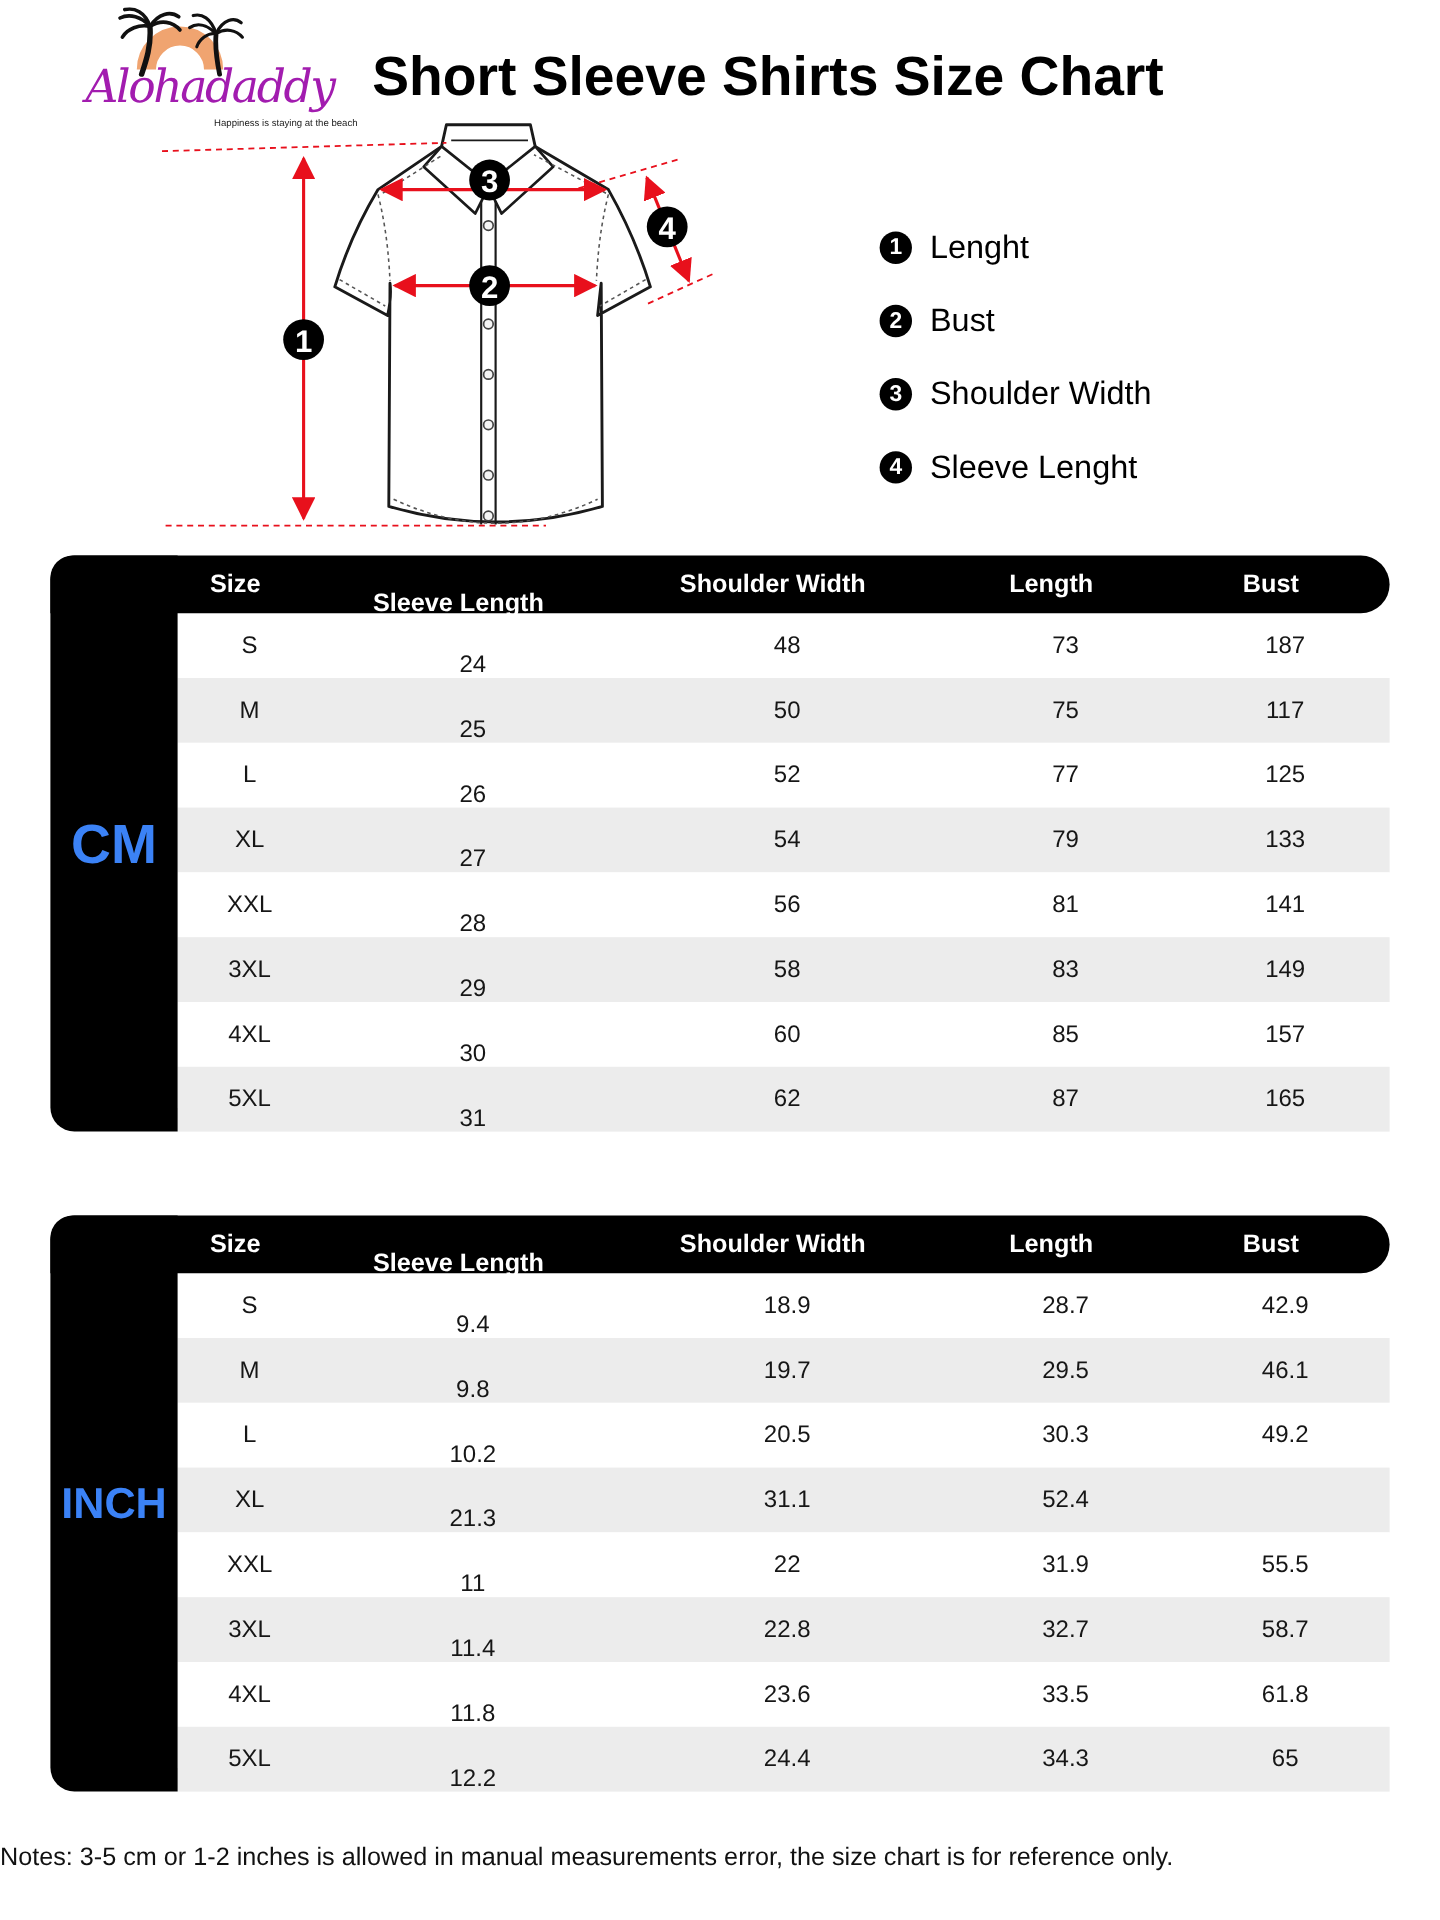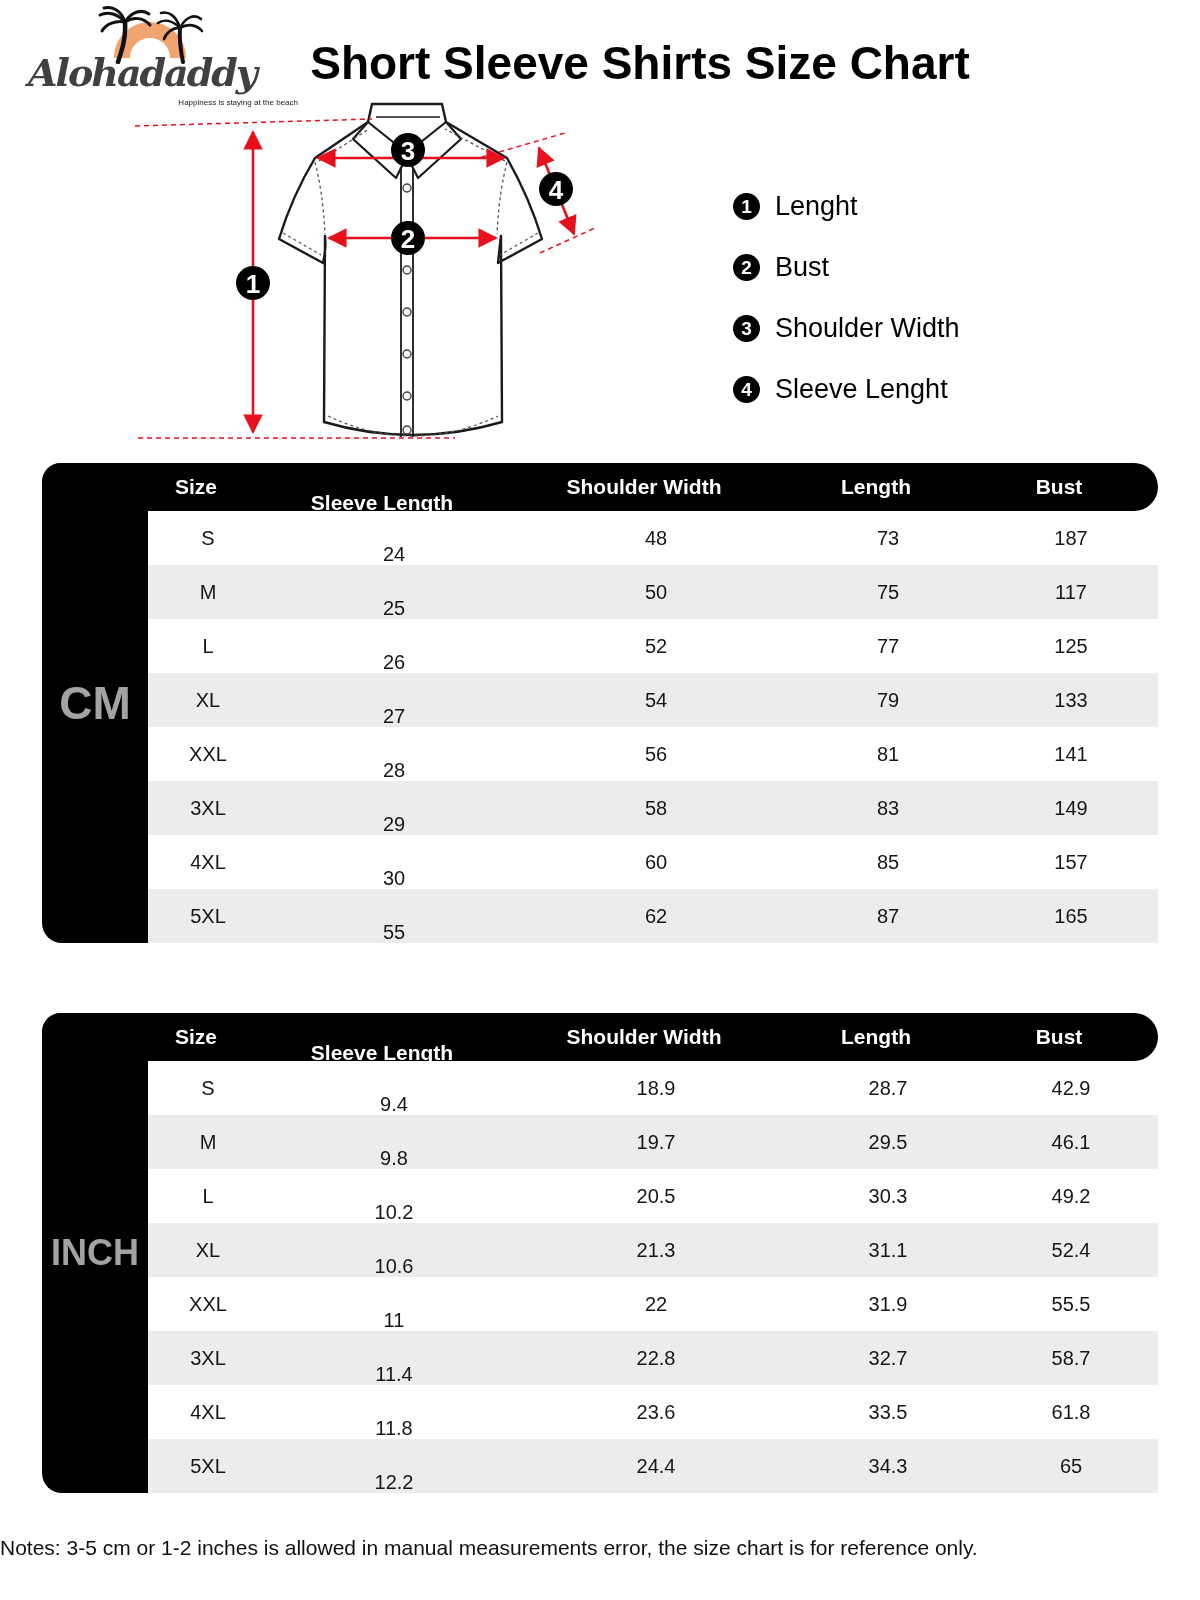"Alohadaddy" .brand-name { color: #404040 -> #a21caf; font-weight: 700 -> 400; text-align: left -> right }
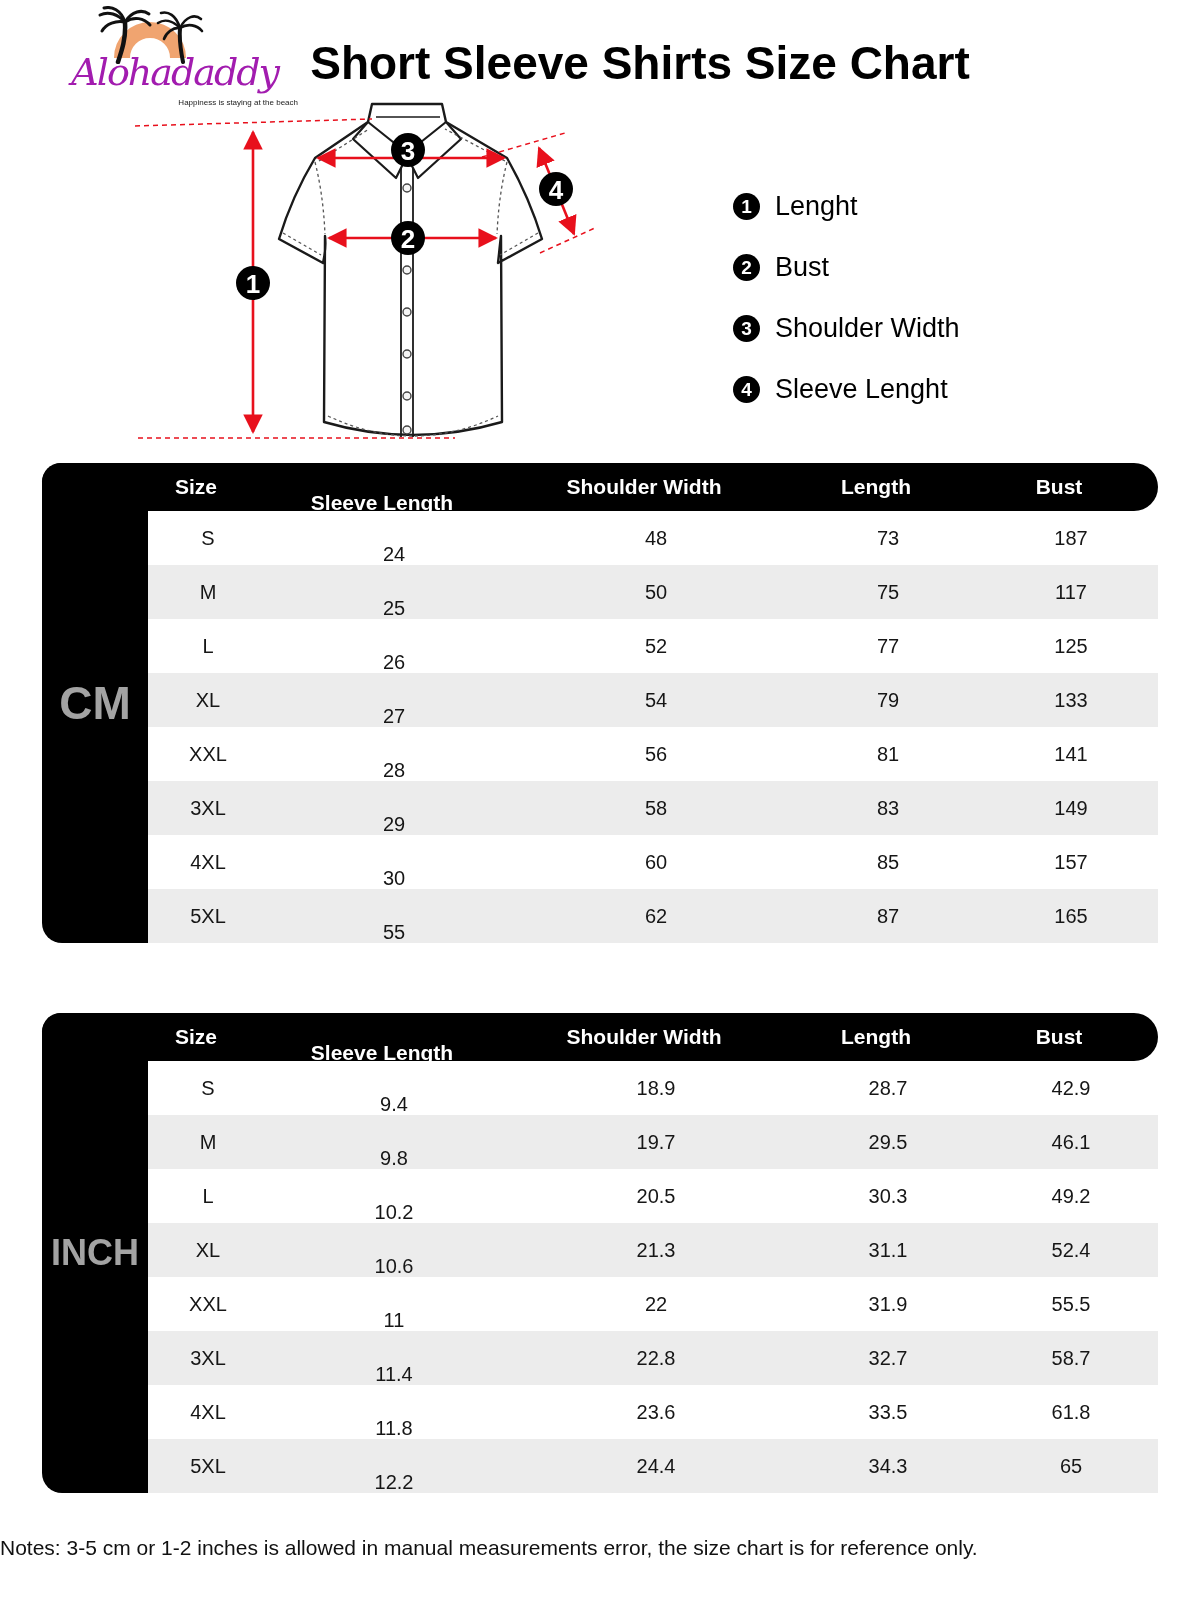"CM" .unit-col { color: #a3a3a3 -> #3b82f6 }
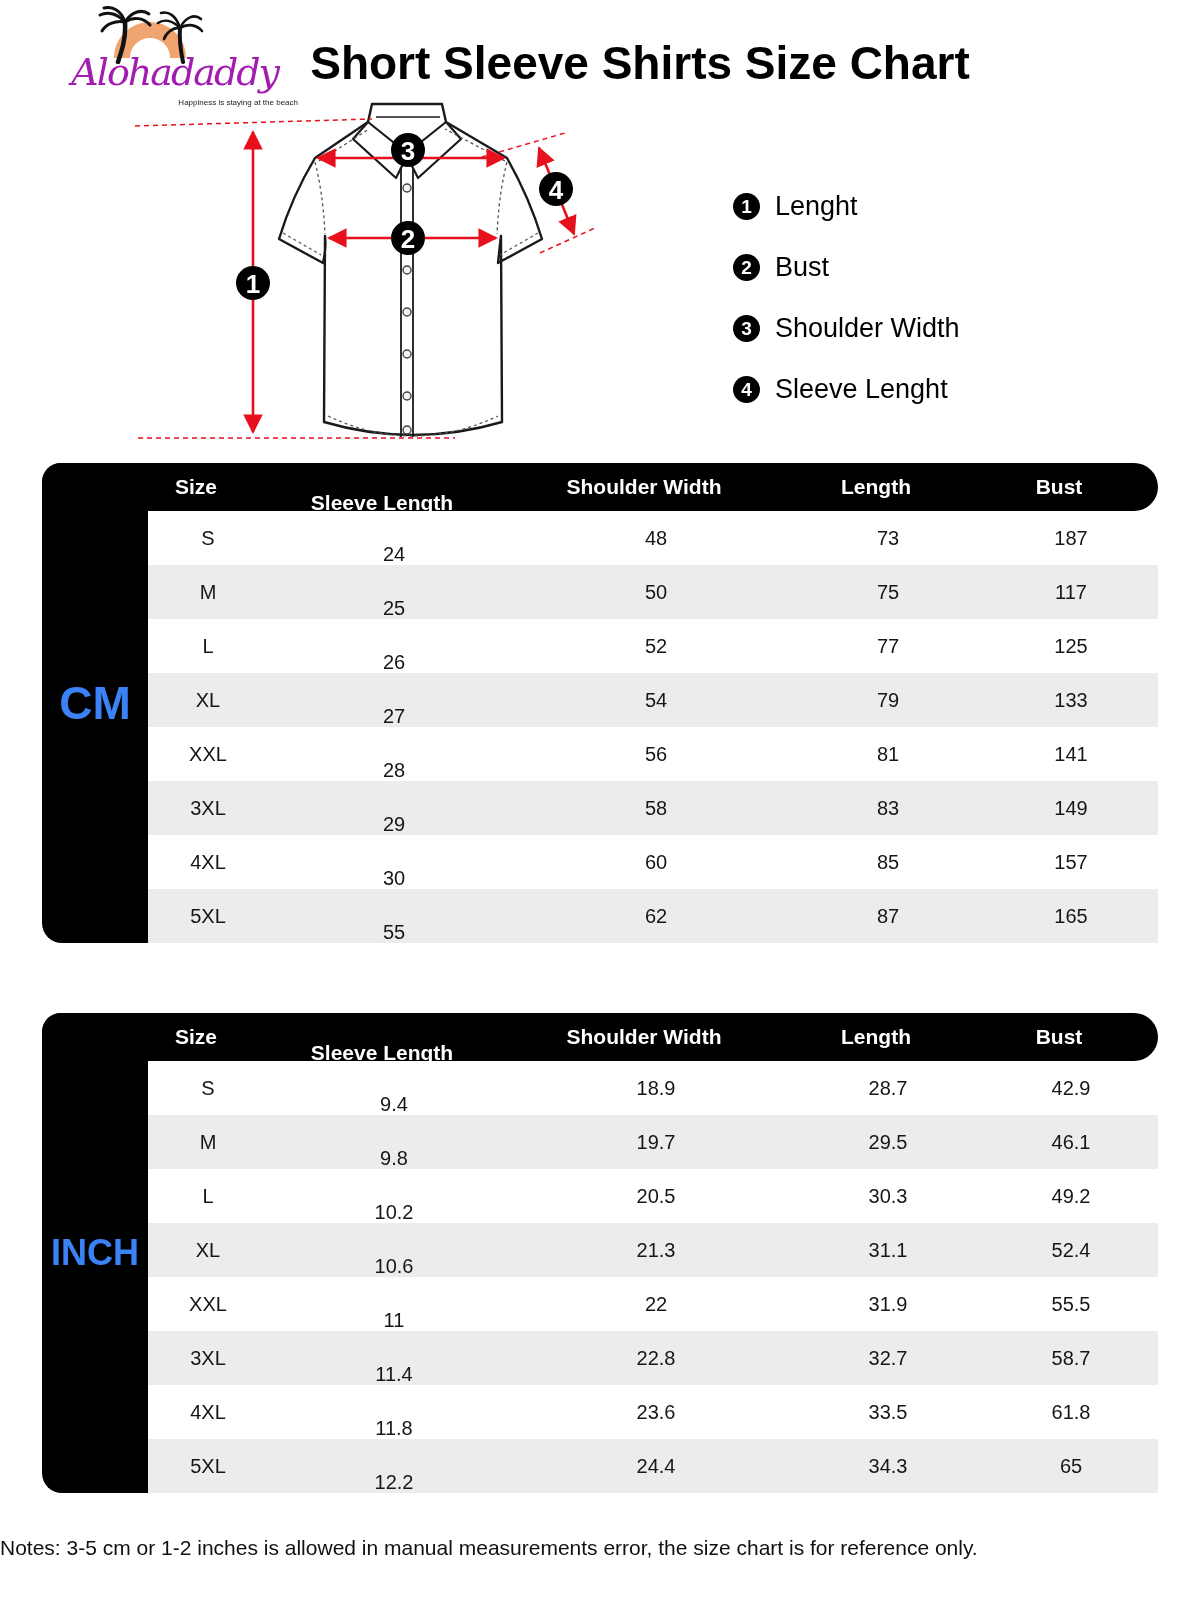"55" div.cell { text: 55 -> 31 }
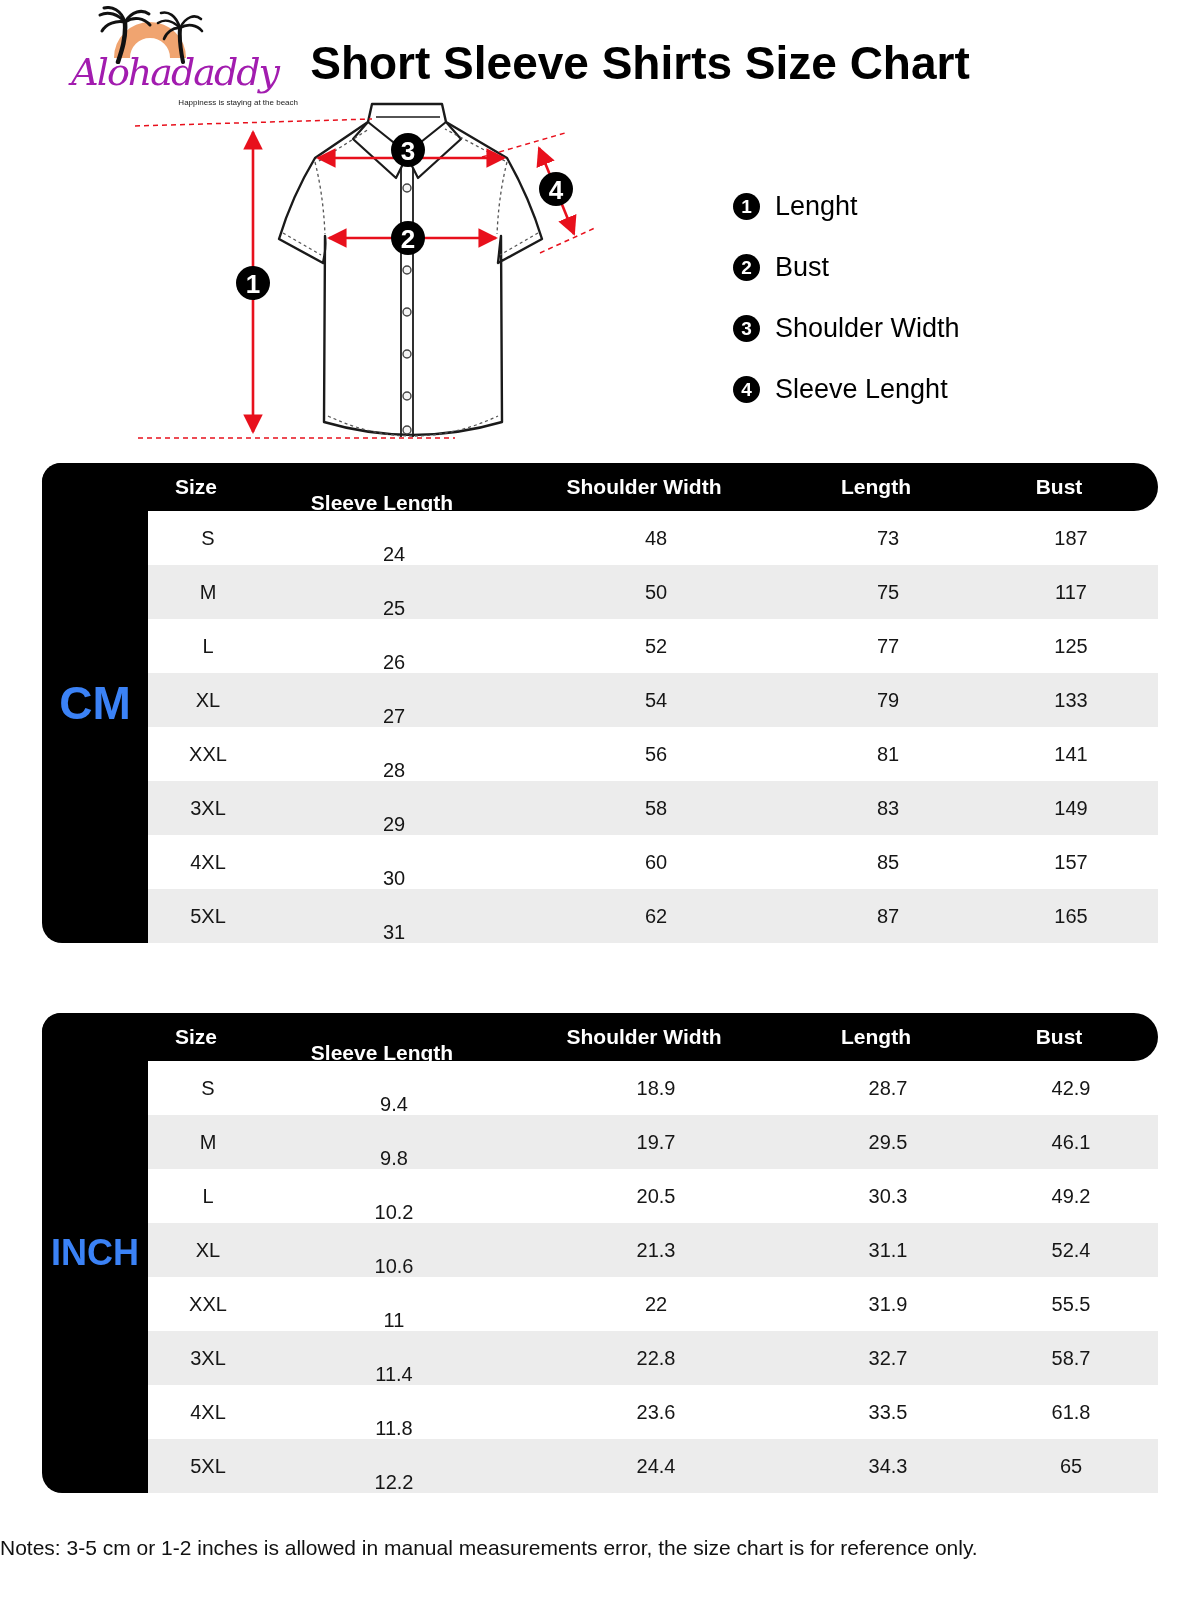"10.6" div.cell { html: <div>10.6</div> -> none }
